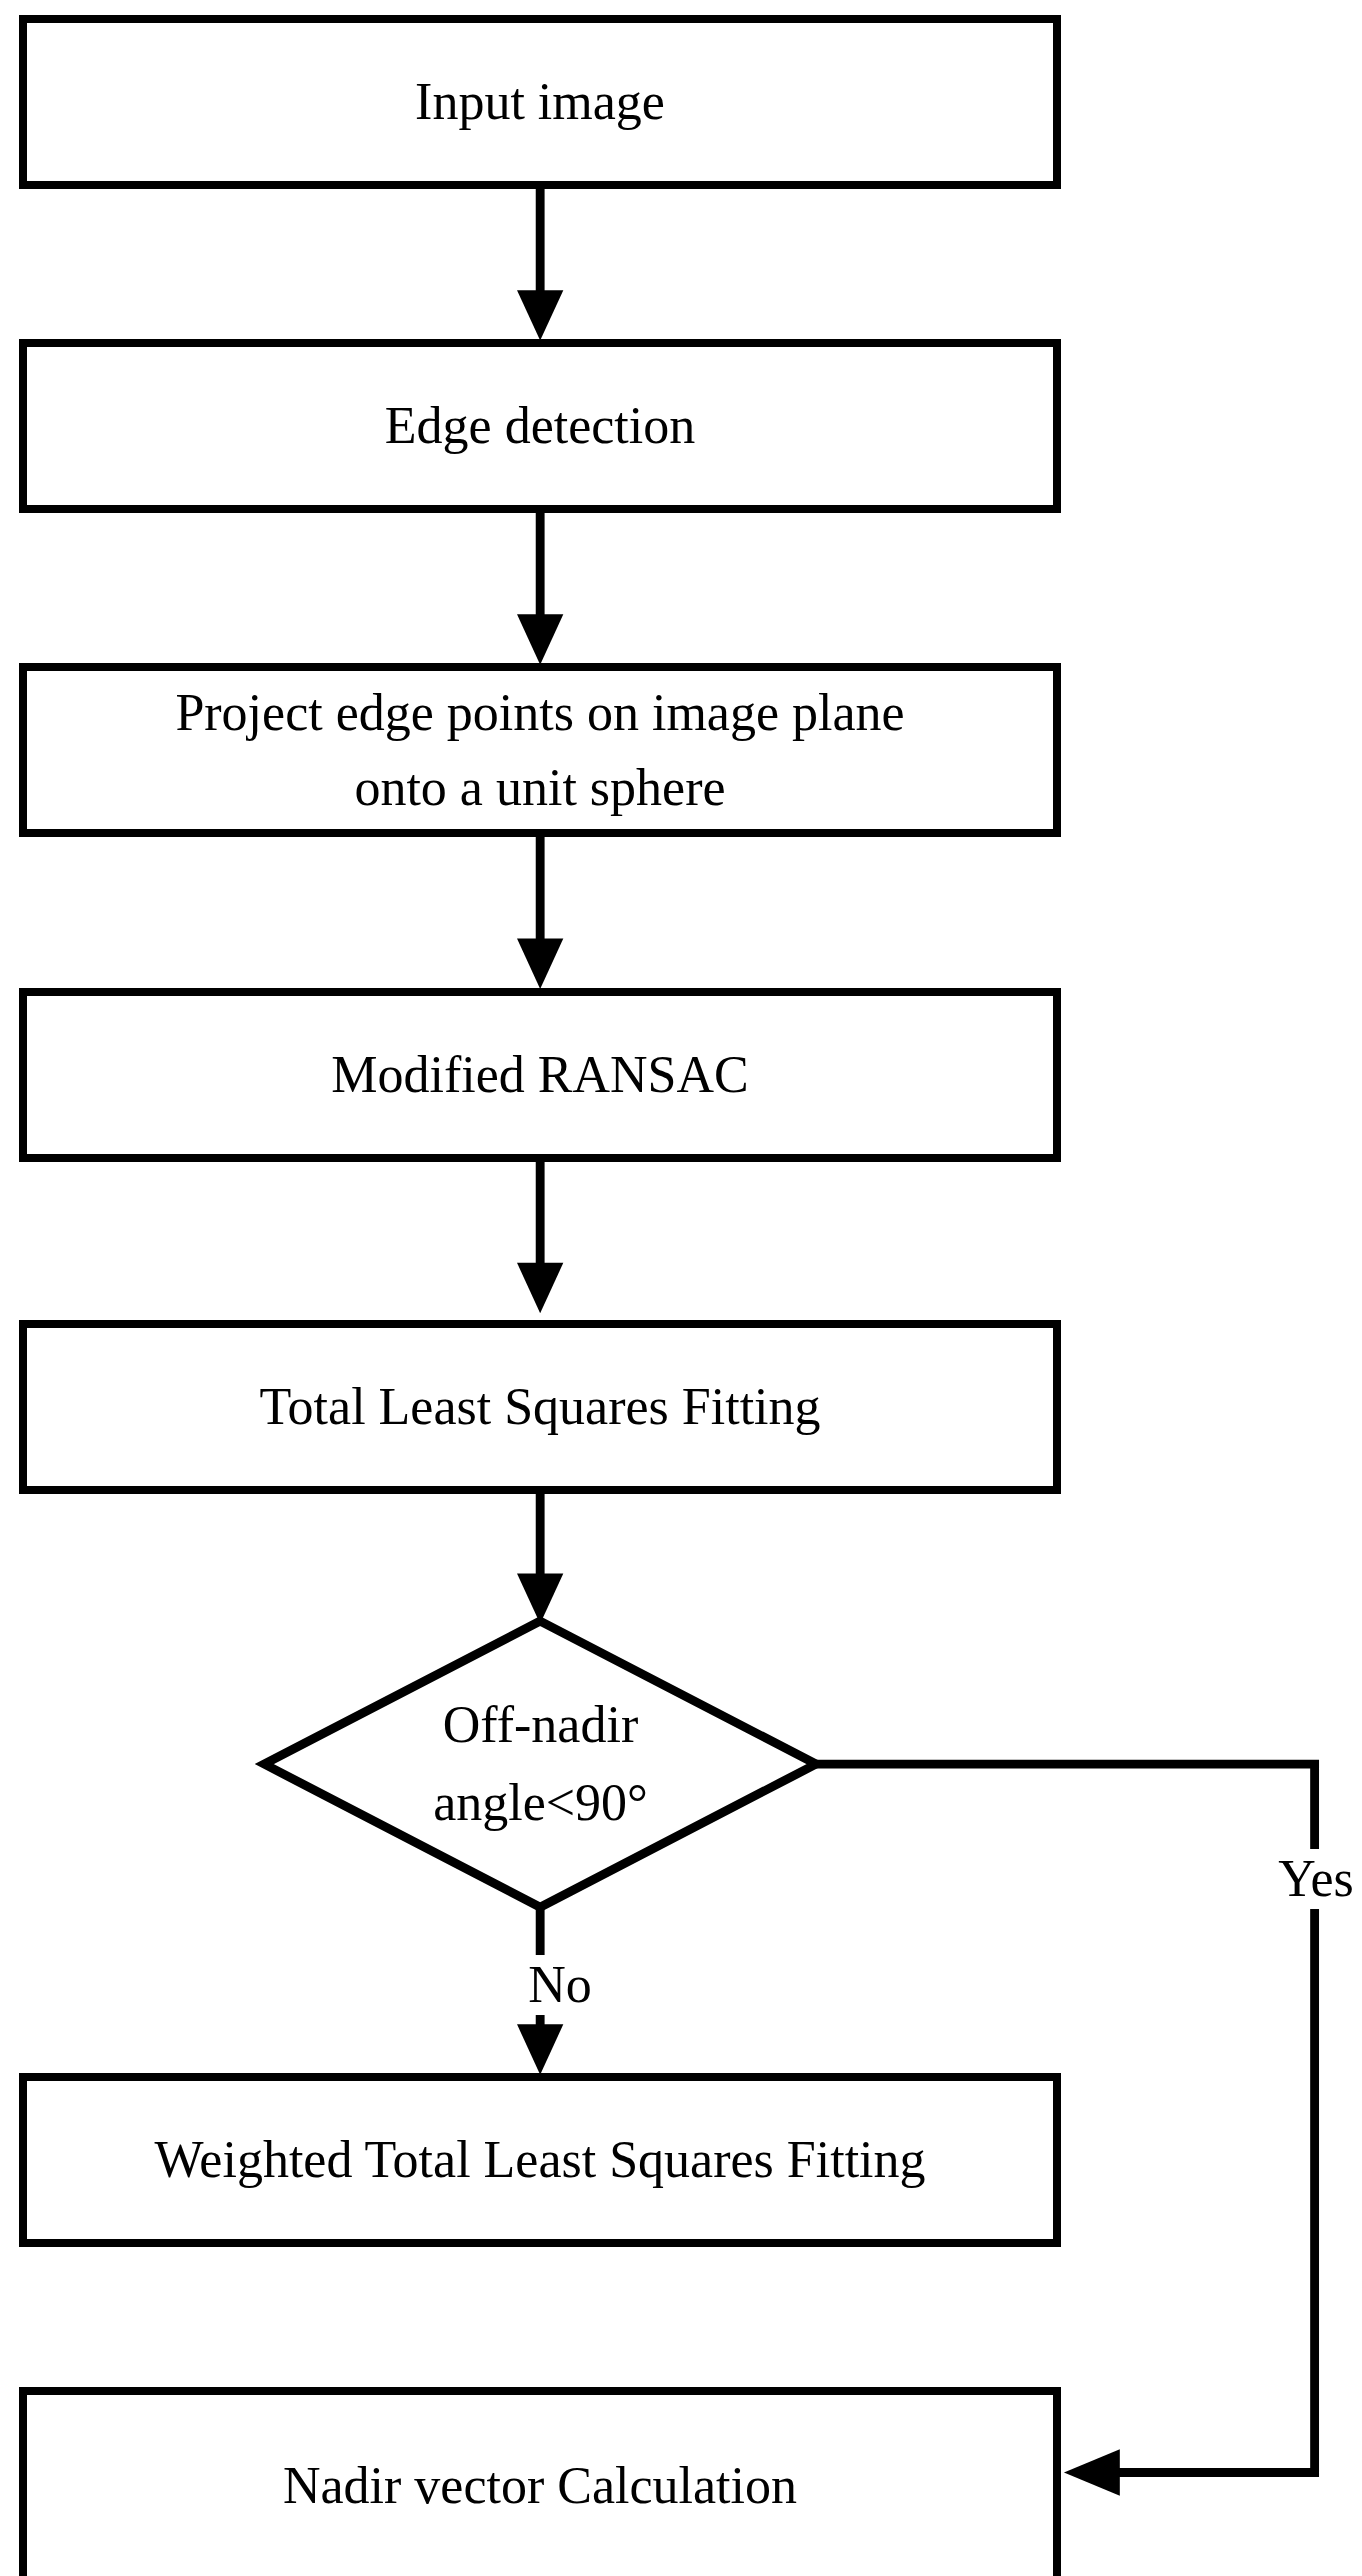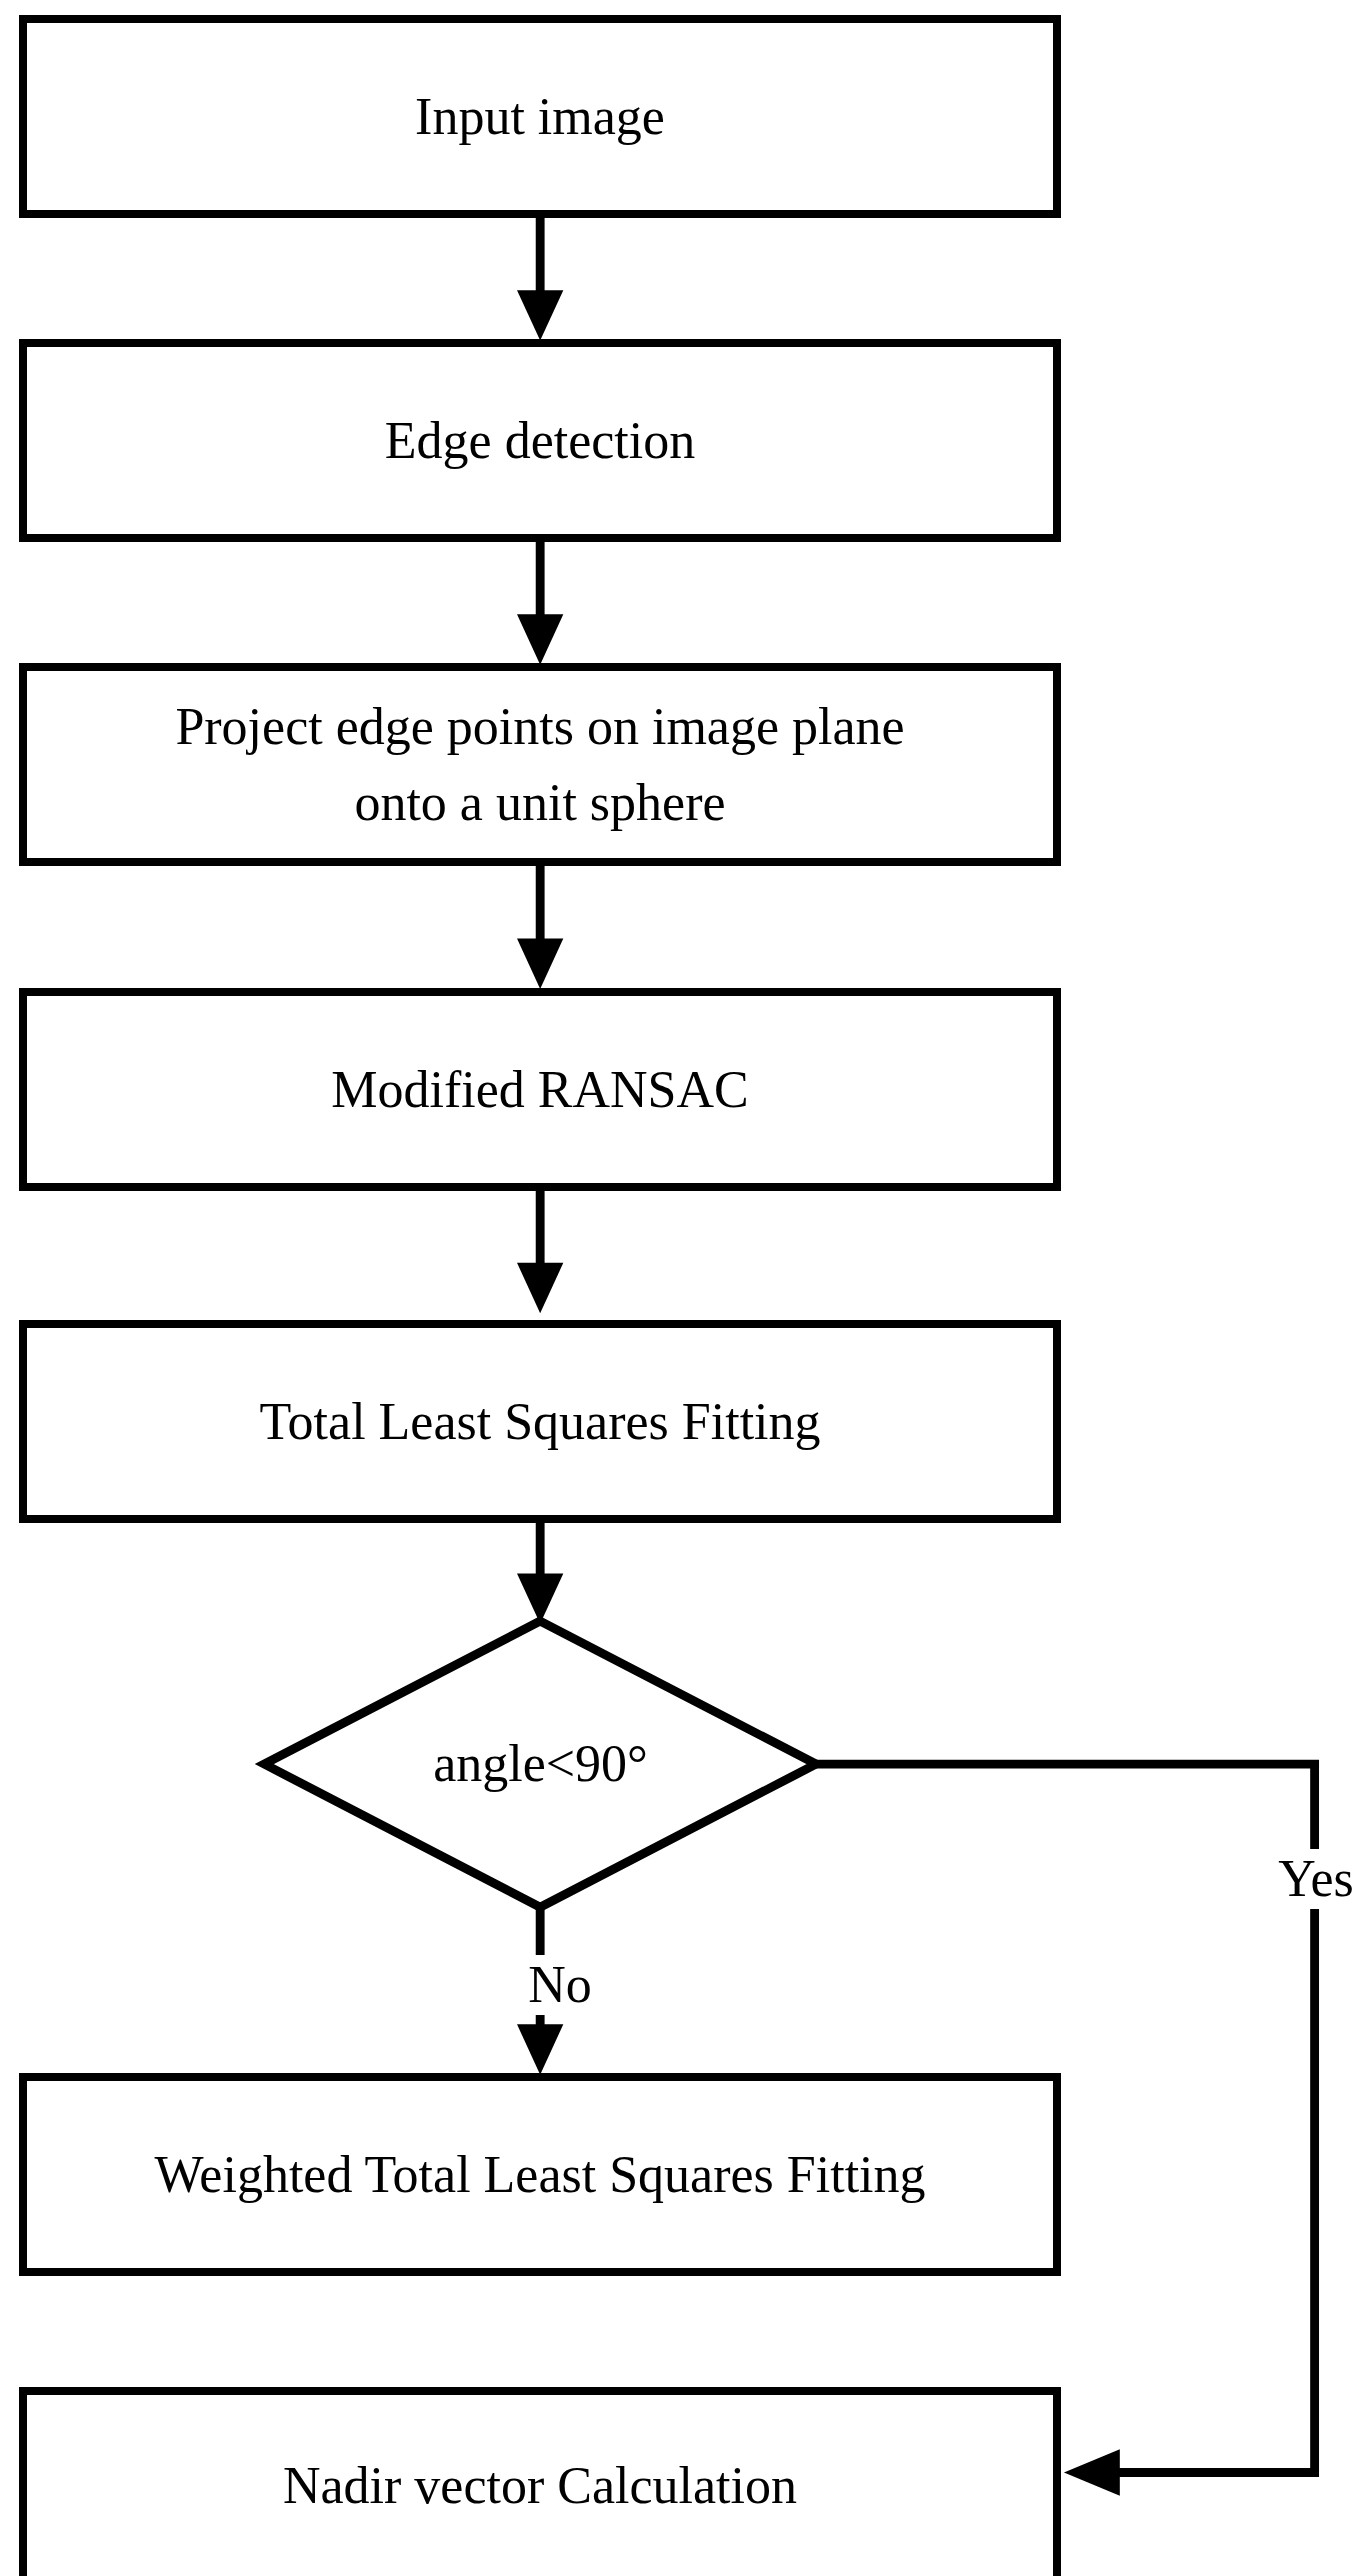"Input image" .node { height: 203px -> 174px }
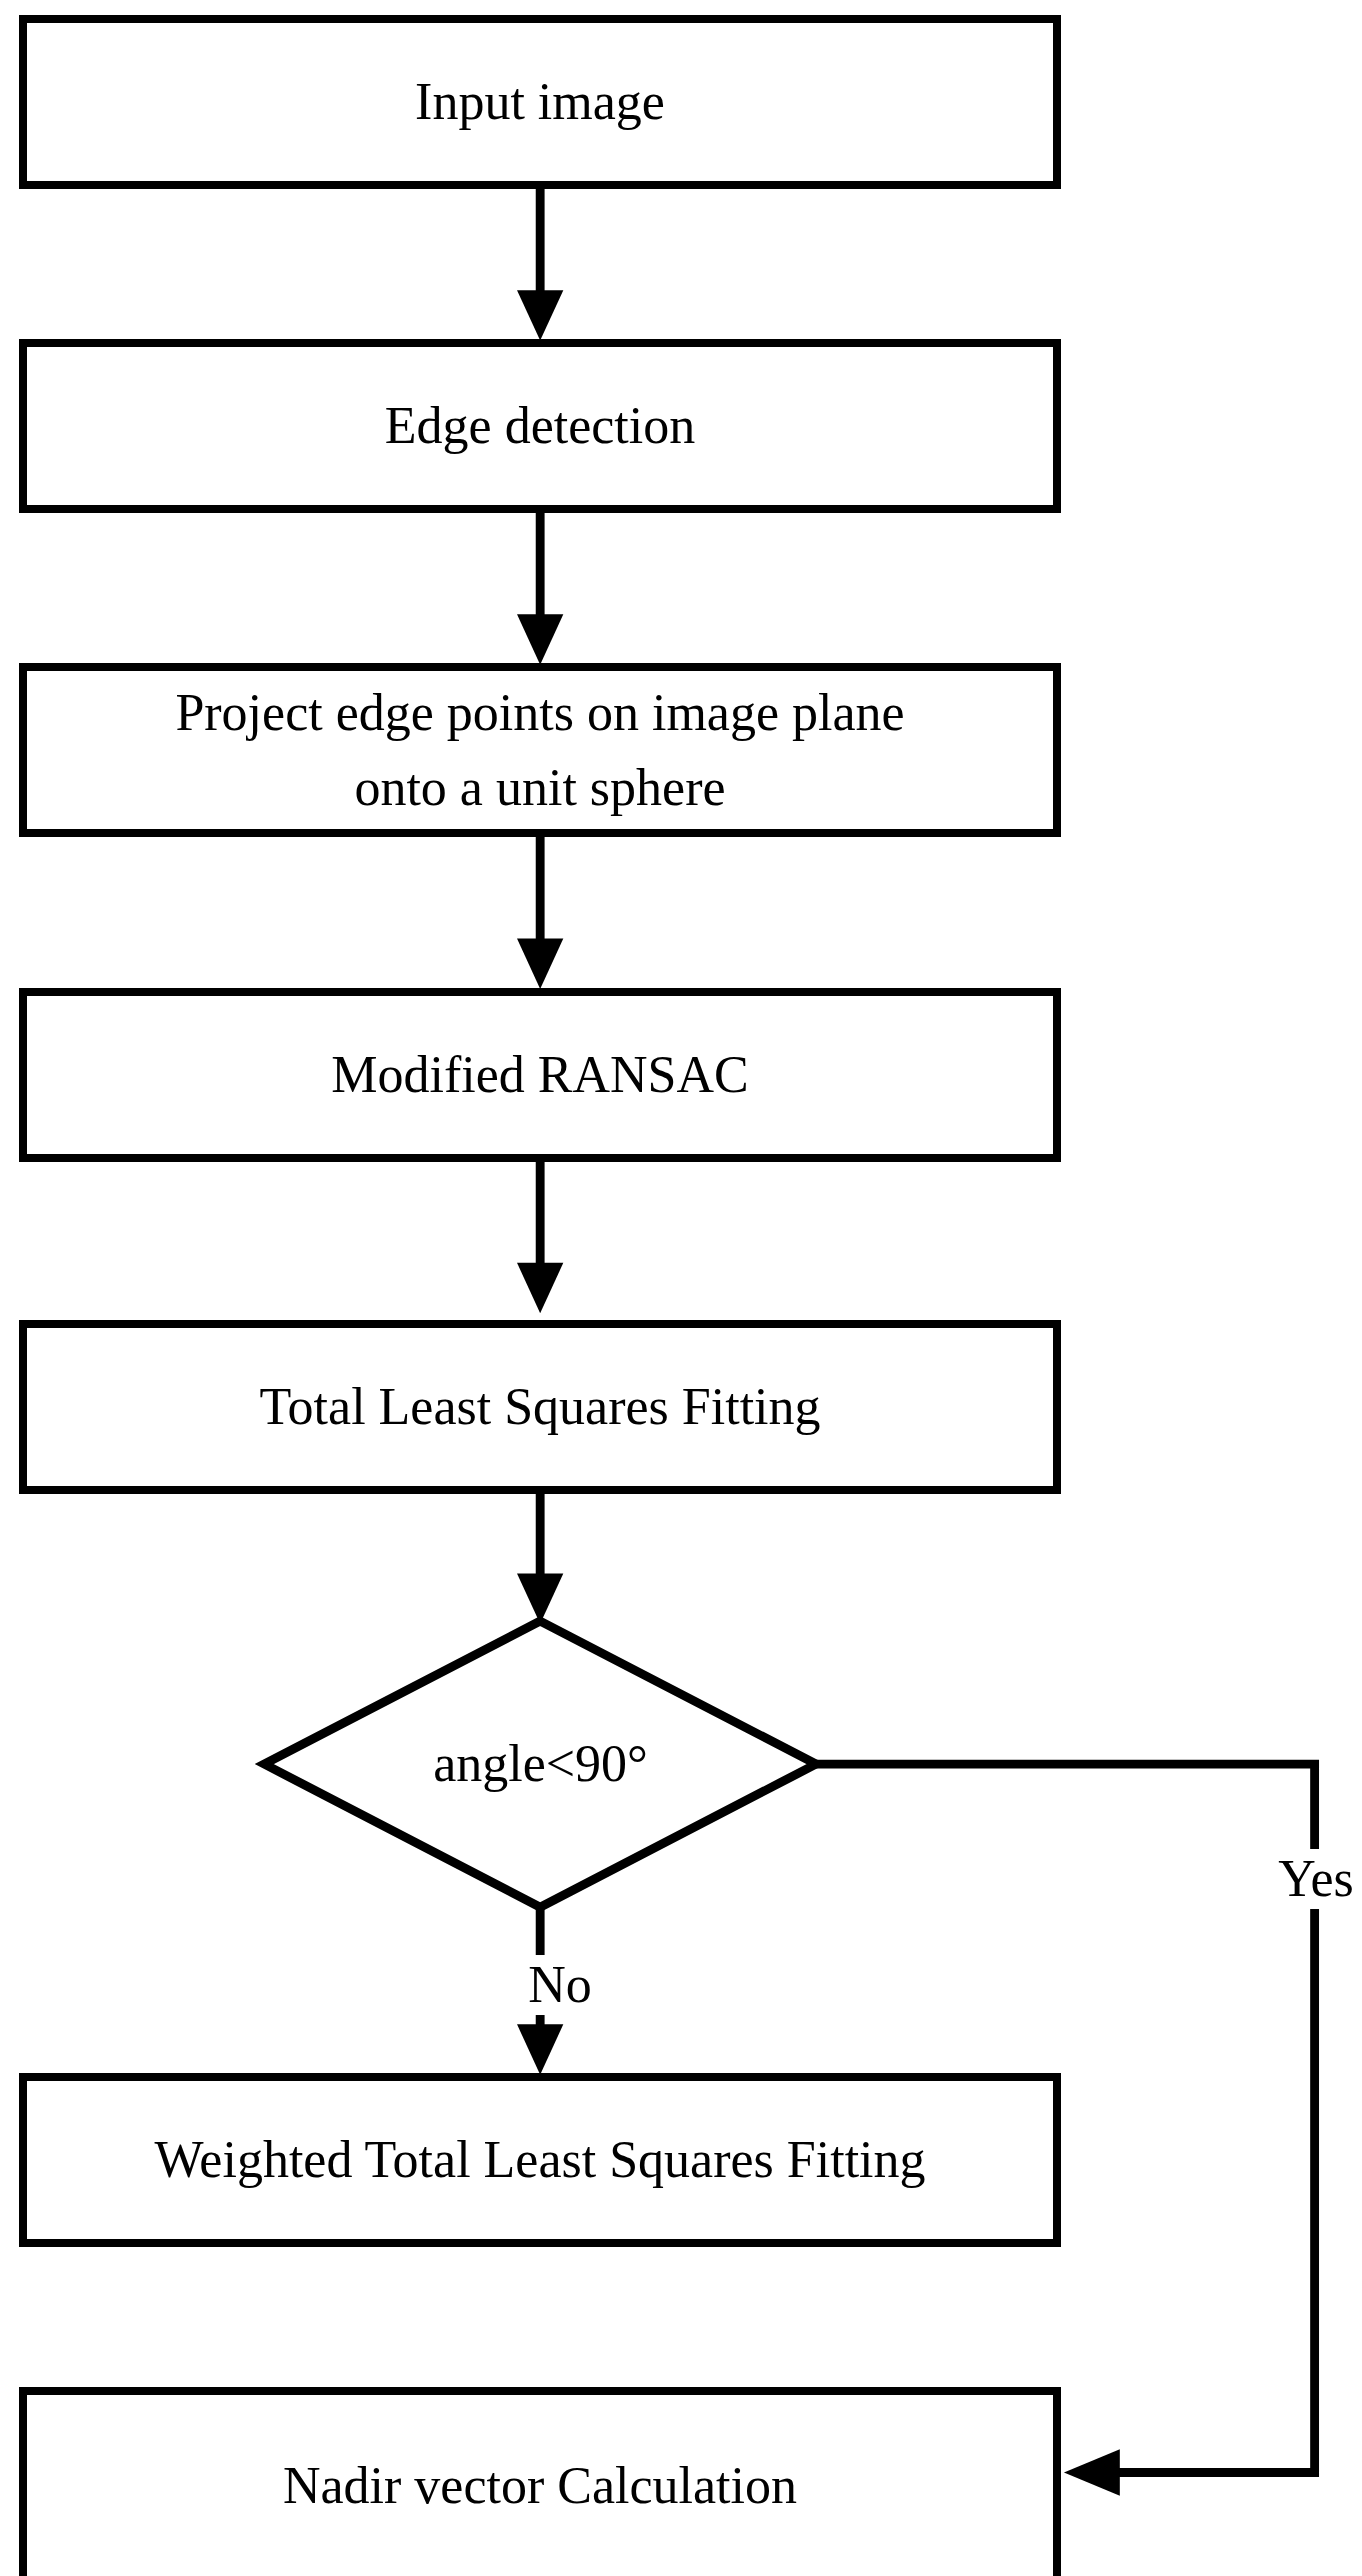"Off-nadir" div { html: none -> <div>Off-nadir</div> }
